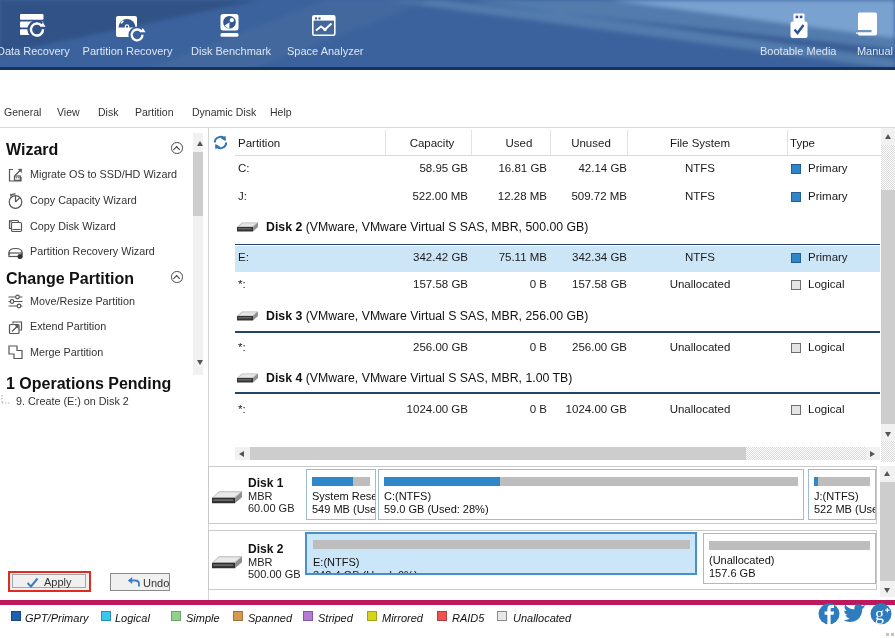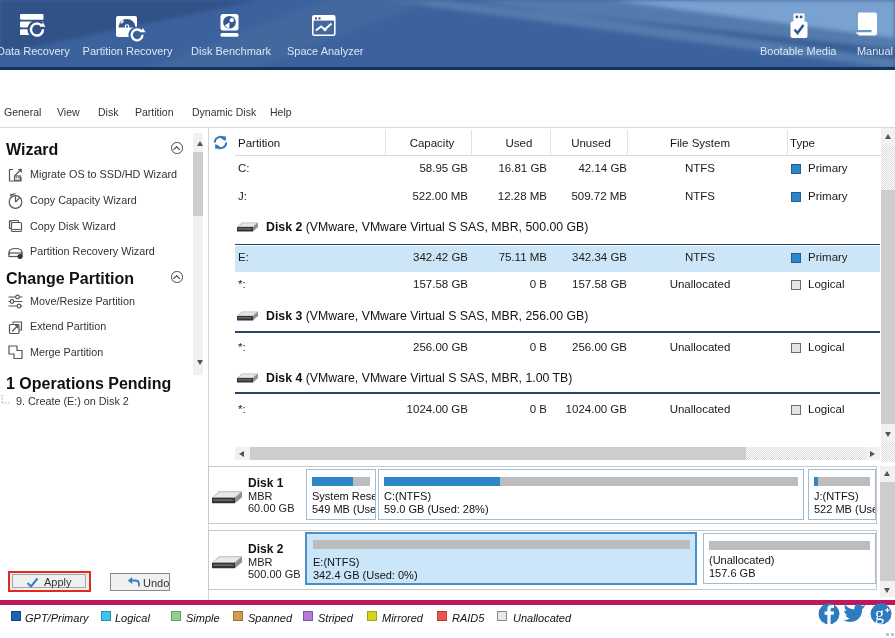"E:(NTFS)" div.pblock { height: 53px -> 43px }
